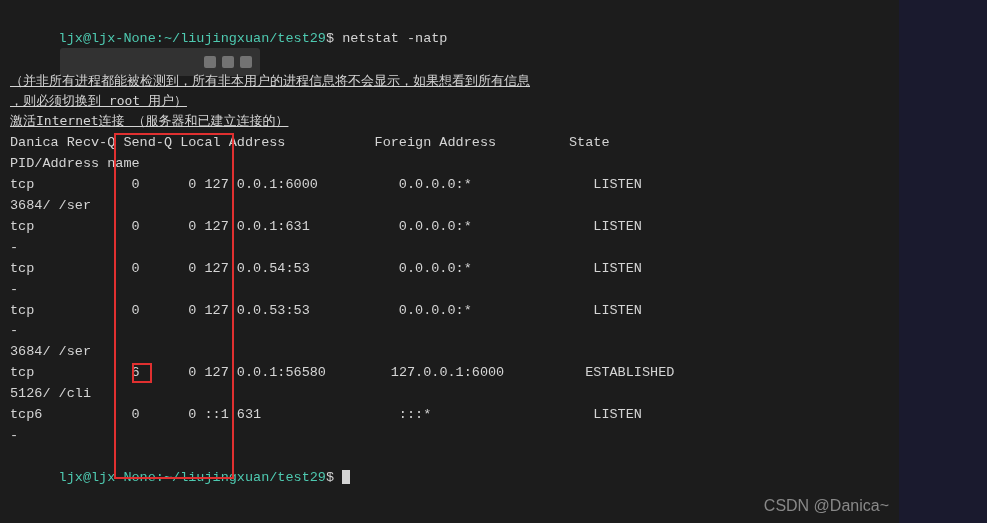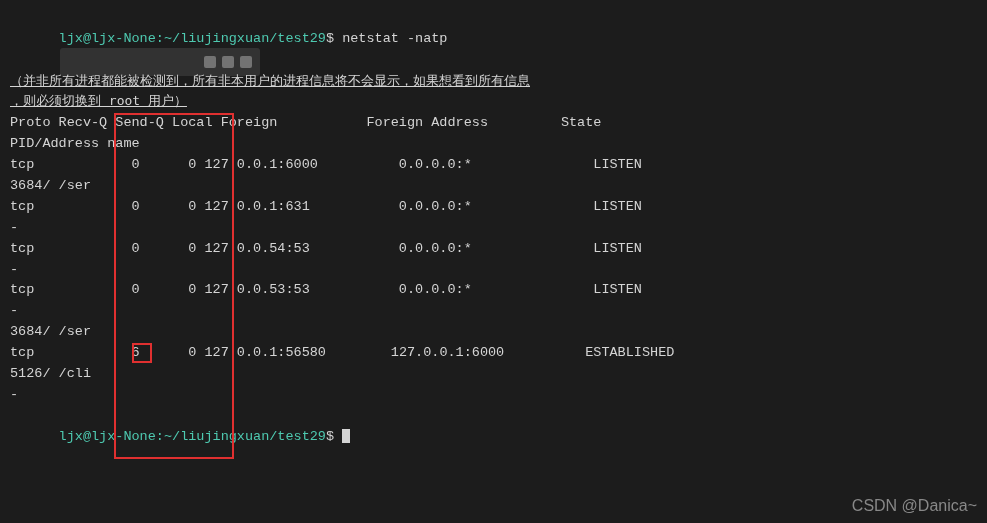"ljx@ljx-None:~/liujingxuan/test29$" .terminal-bg { width: 987px -> 899px }
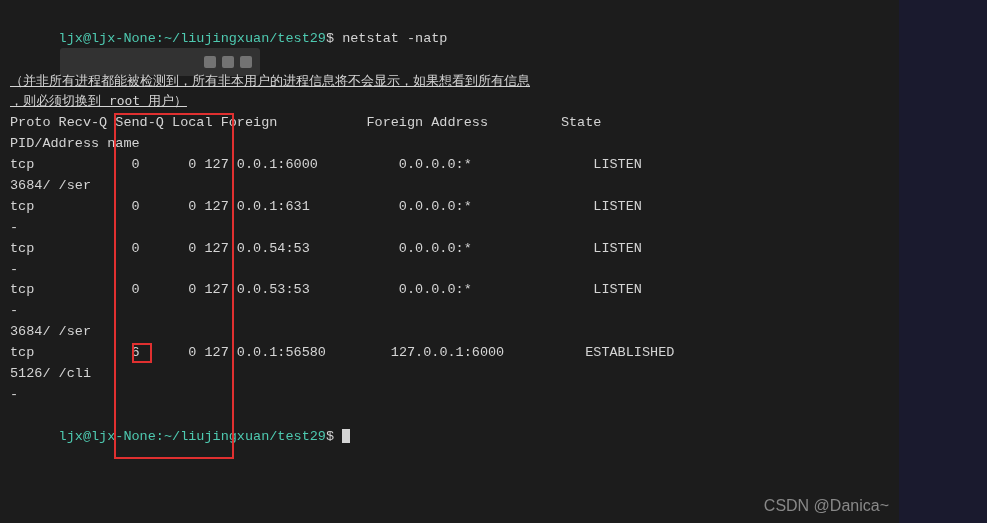"激活Internet连接 （服务器和已建立连接的）" span.line { html: none -> <span>激活Internet连接 （服务器和已建立连接的）</span> }
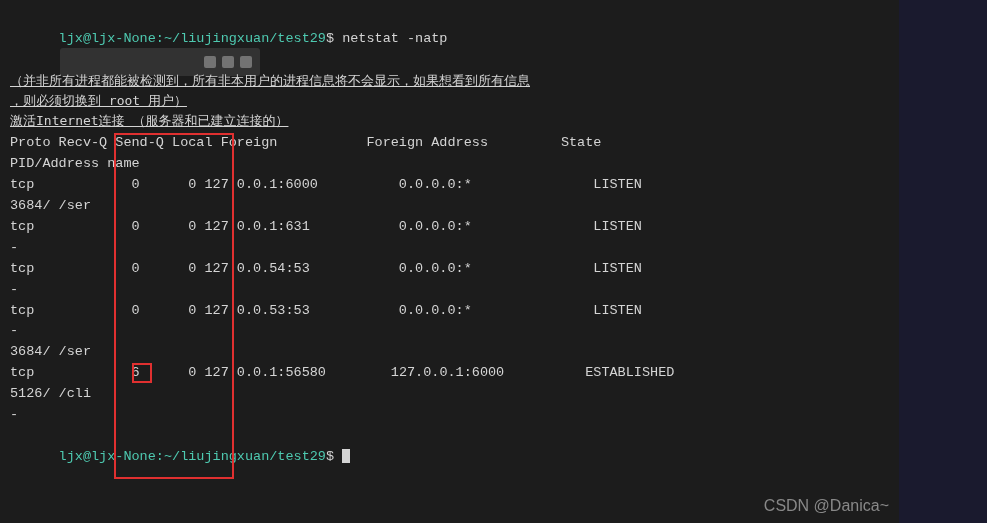"Proto Recv-Q Send-Q Local Foreign" span.line { text: Proto Recv-Q Send-Q Local Foreign -> Danica Recv-Q Send-Q Local Address }
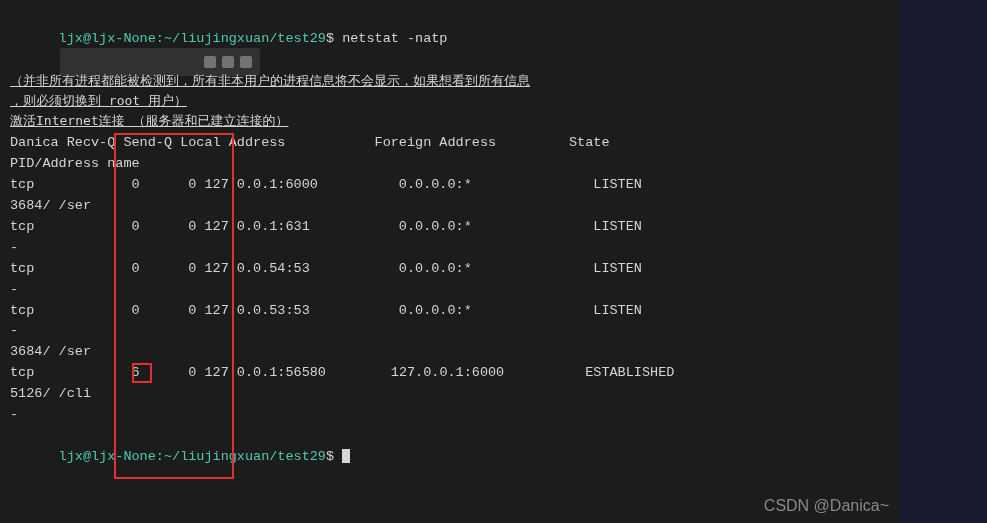"tcp6 0 0 ::1:631 :::*" span.line { html: none -> <span>tcp6 0 0 ::1:631 :::* LISTEN</span> }
